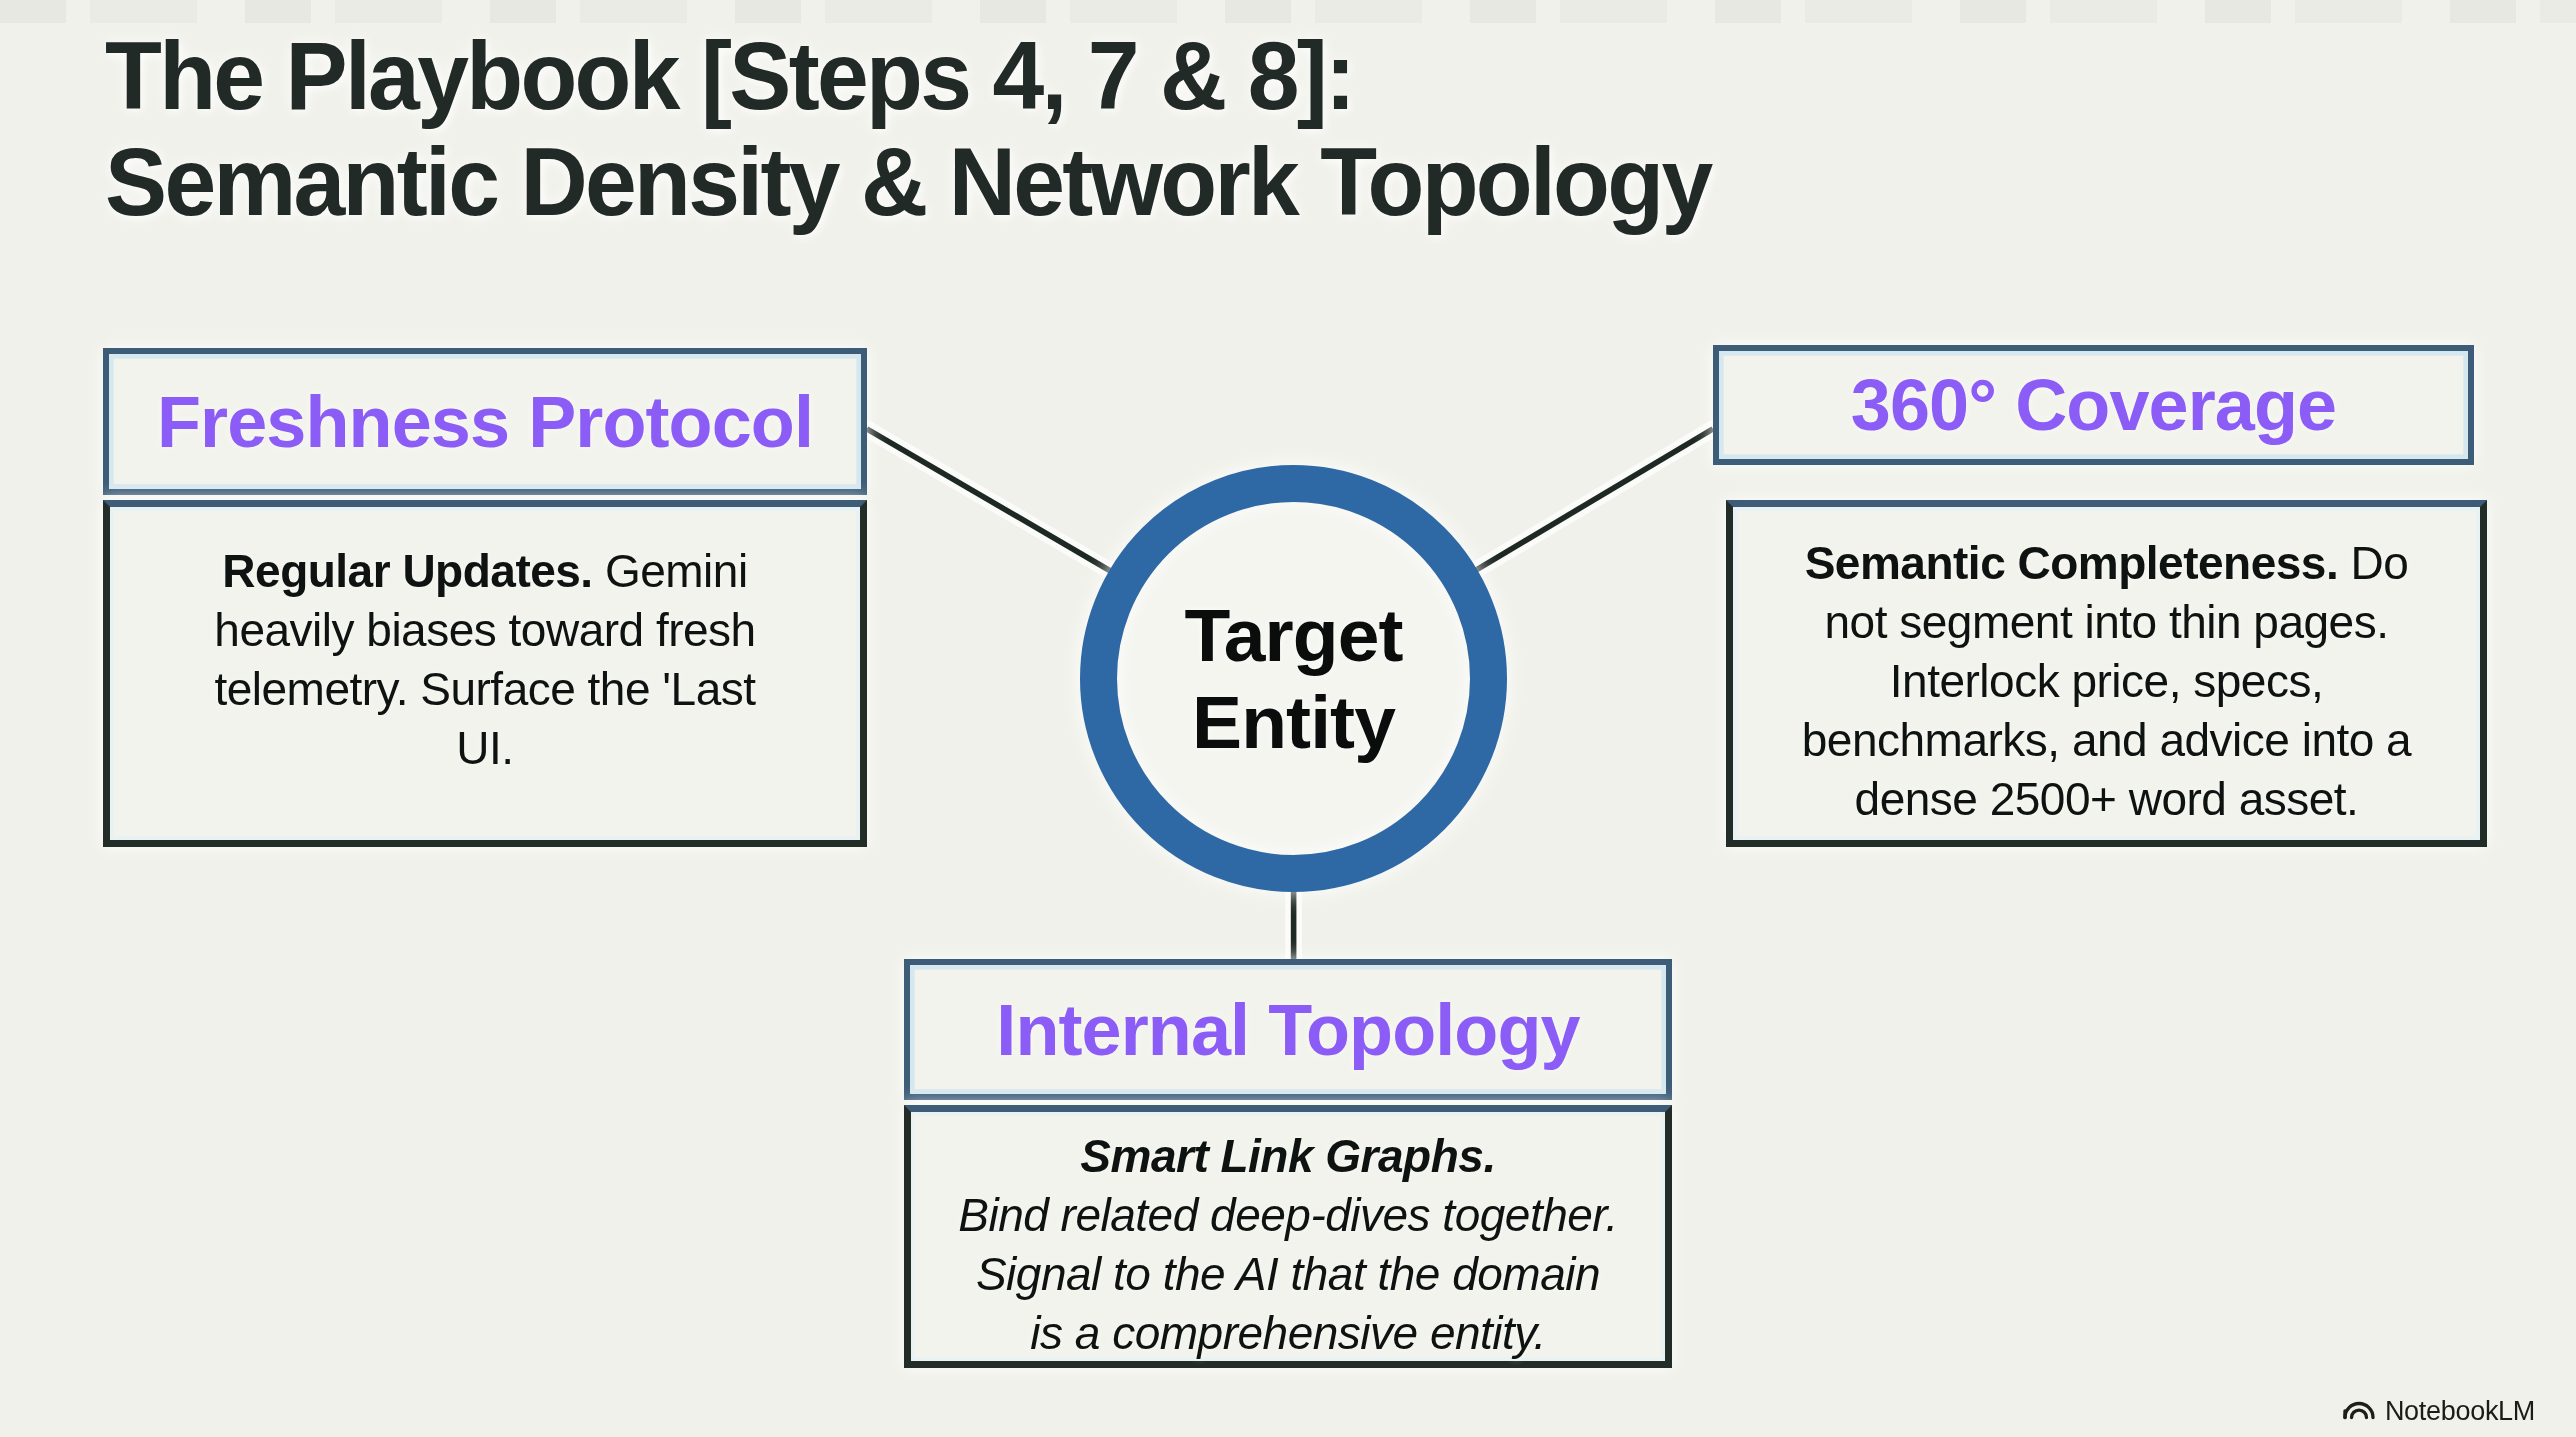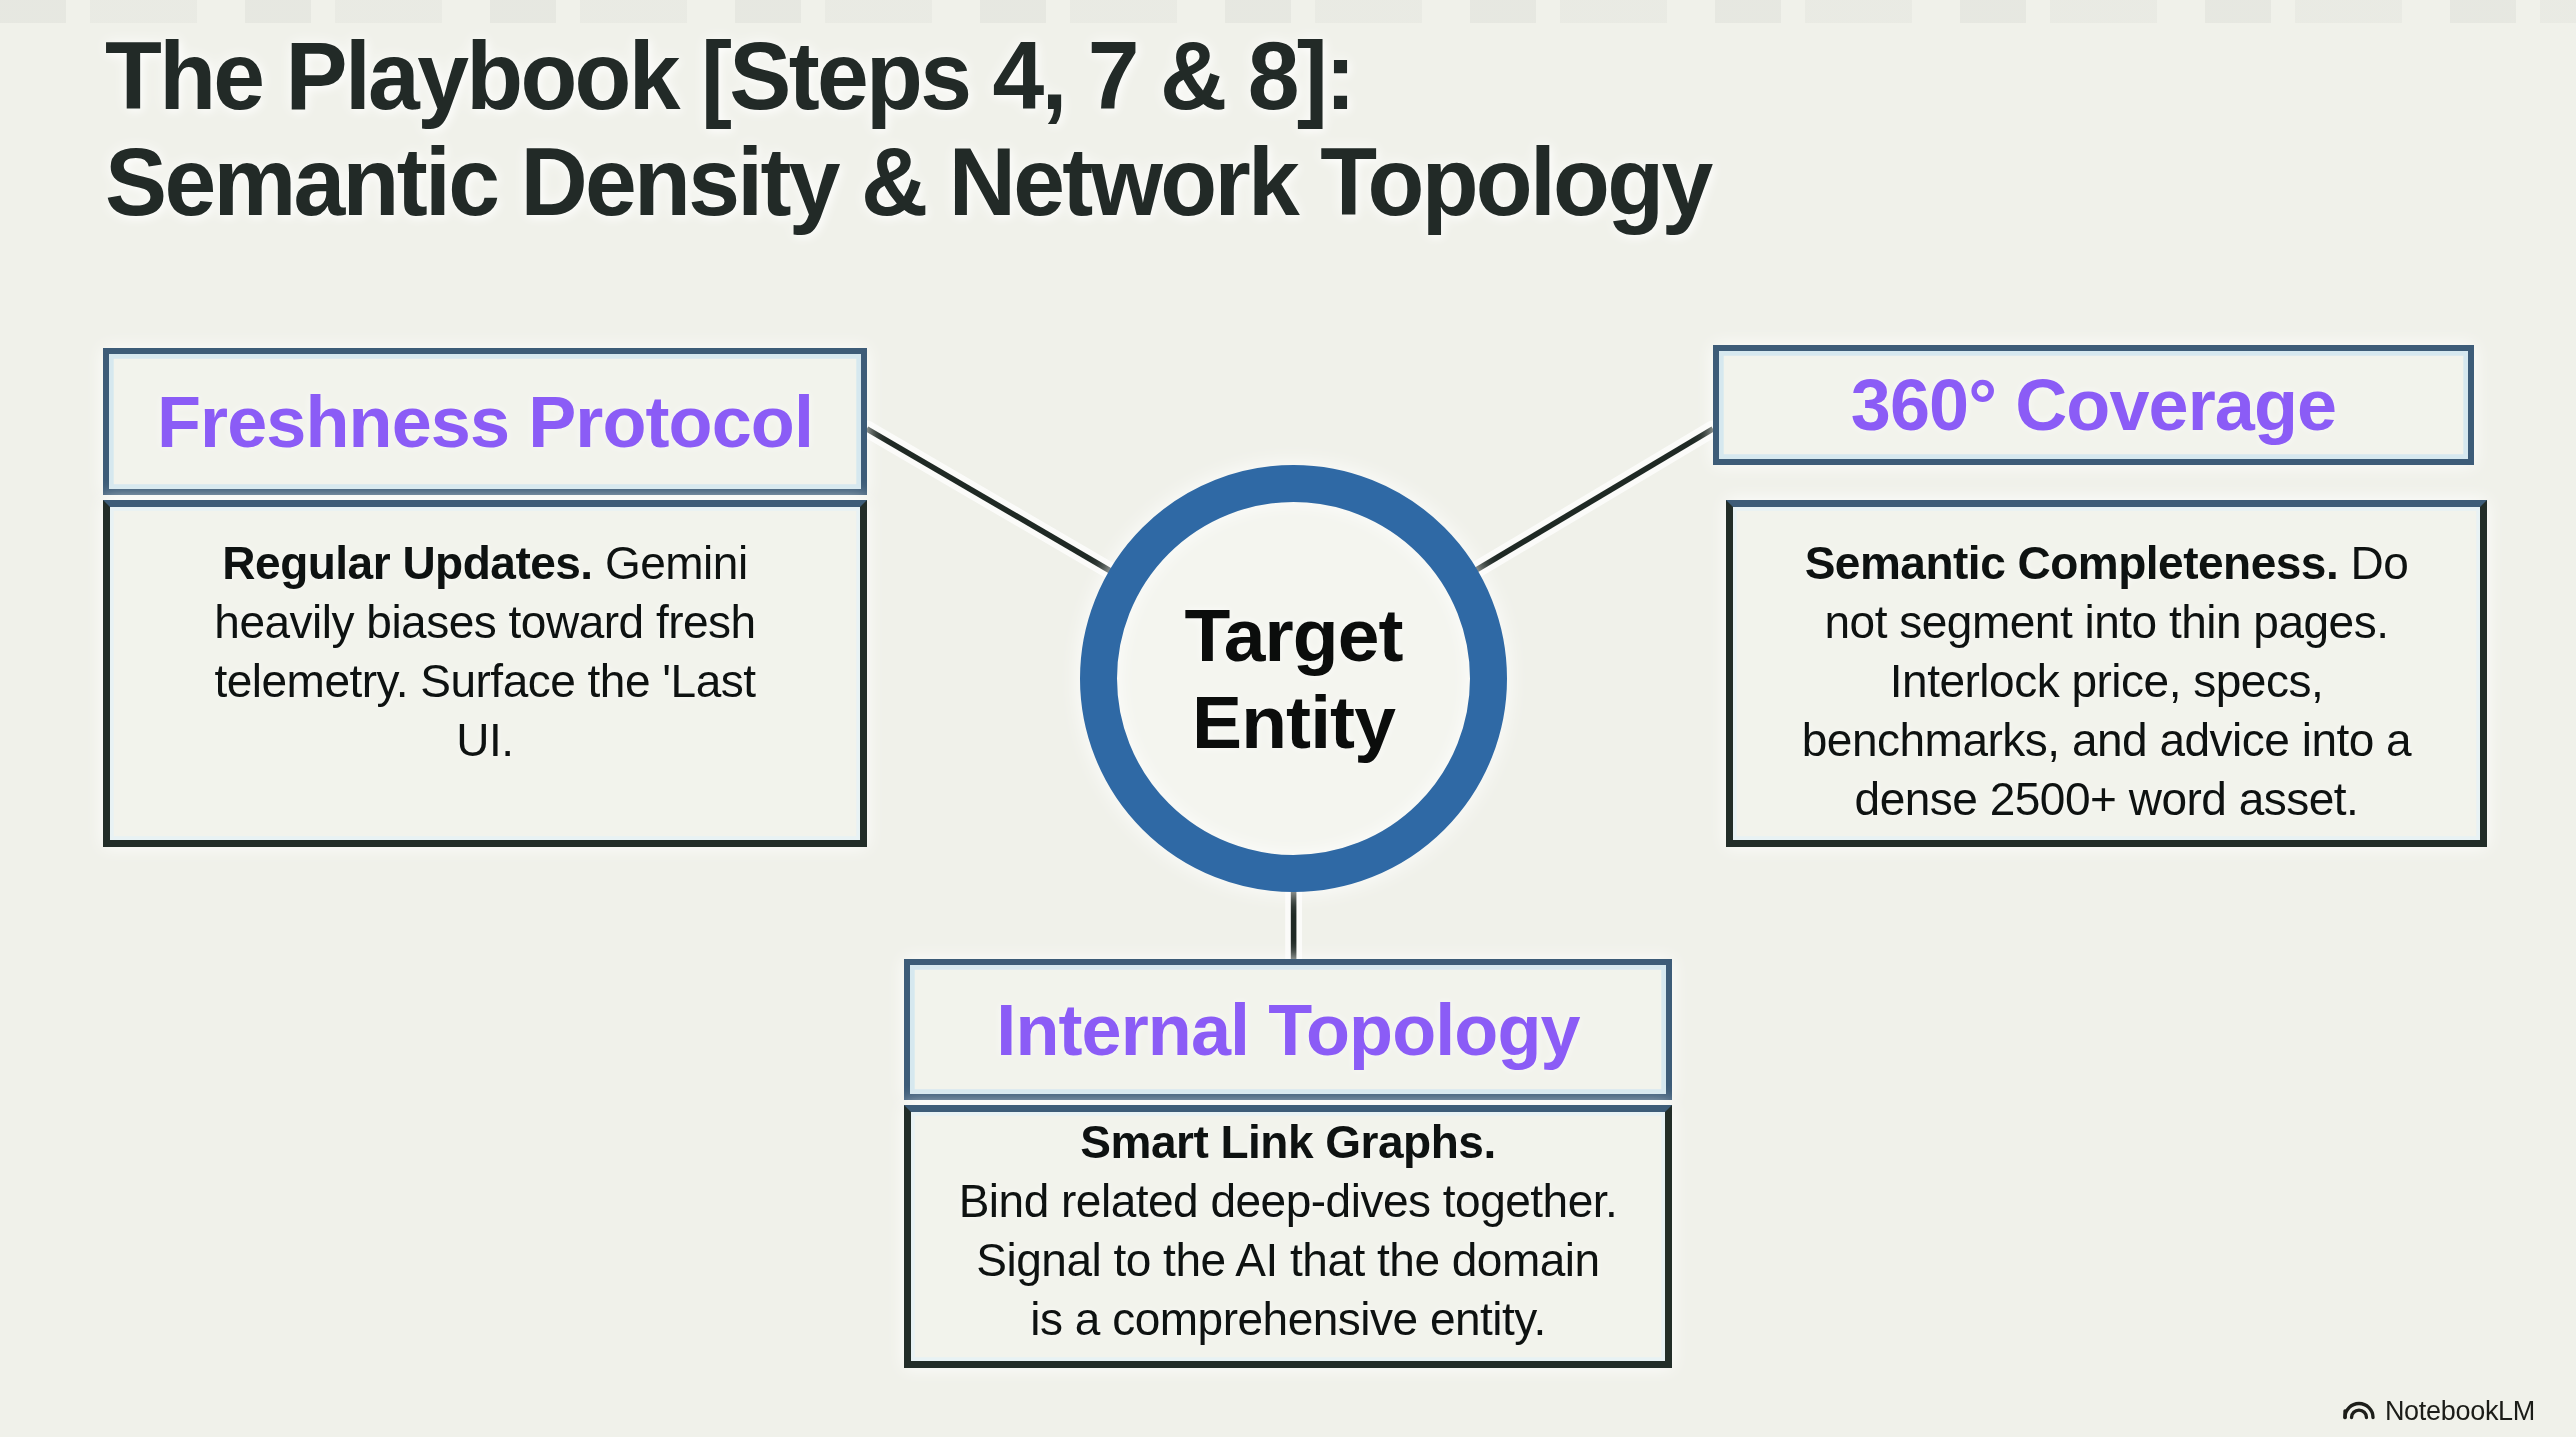"Regular Updates. Gemini" .pad-left { padding-top: 27px -> 35px }
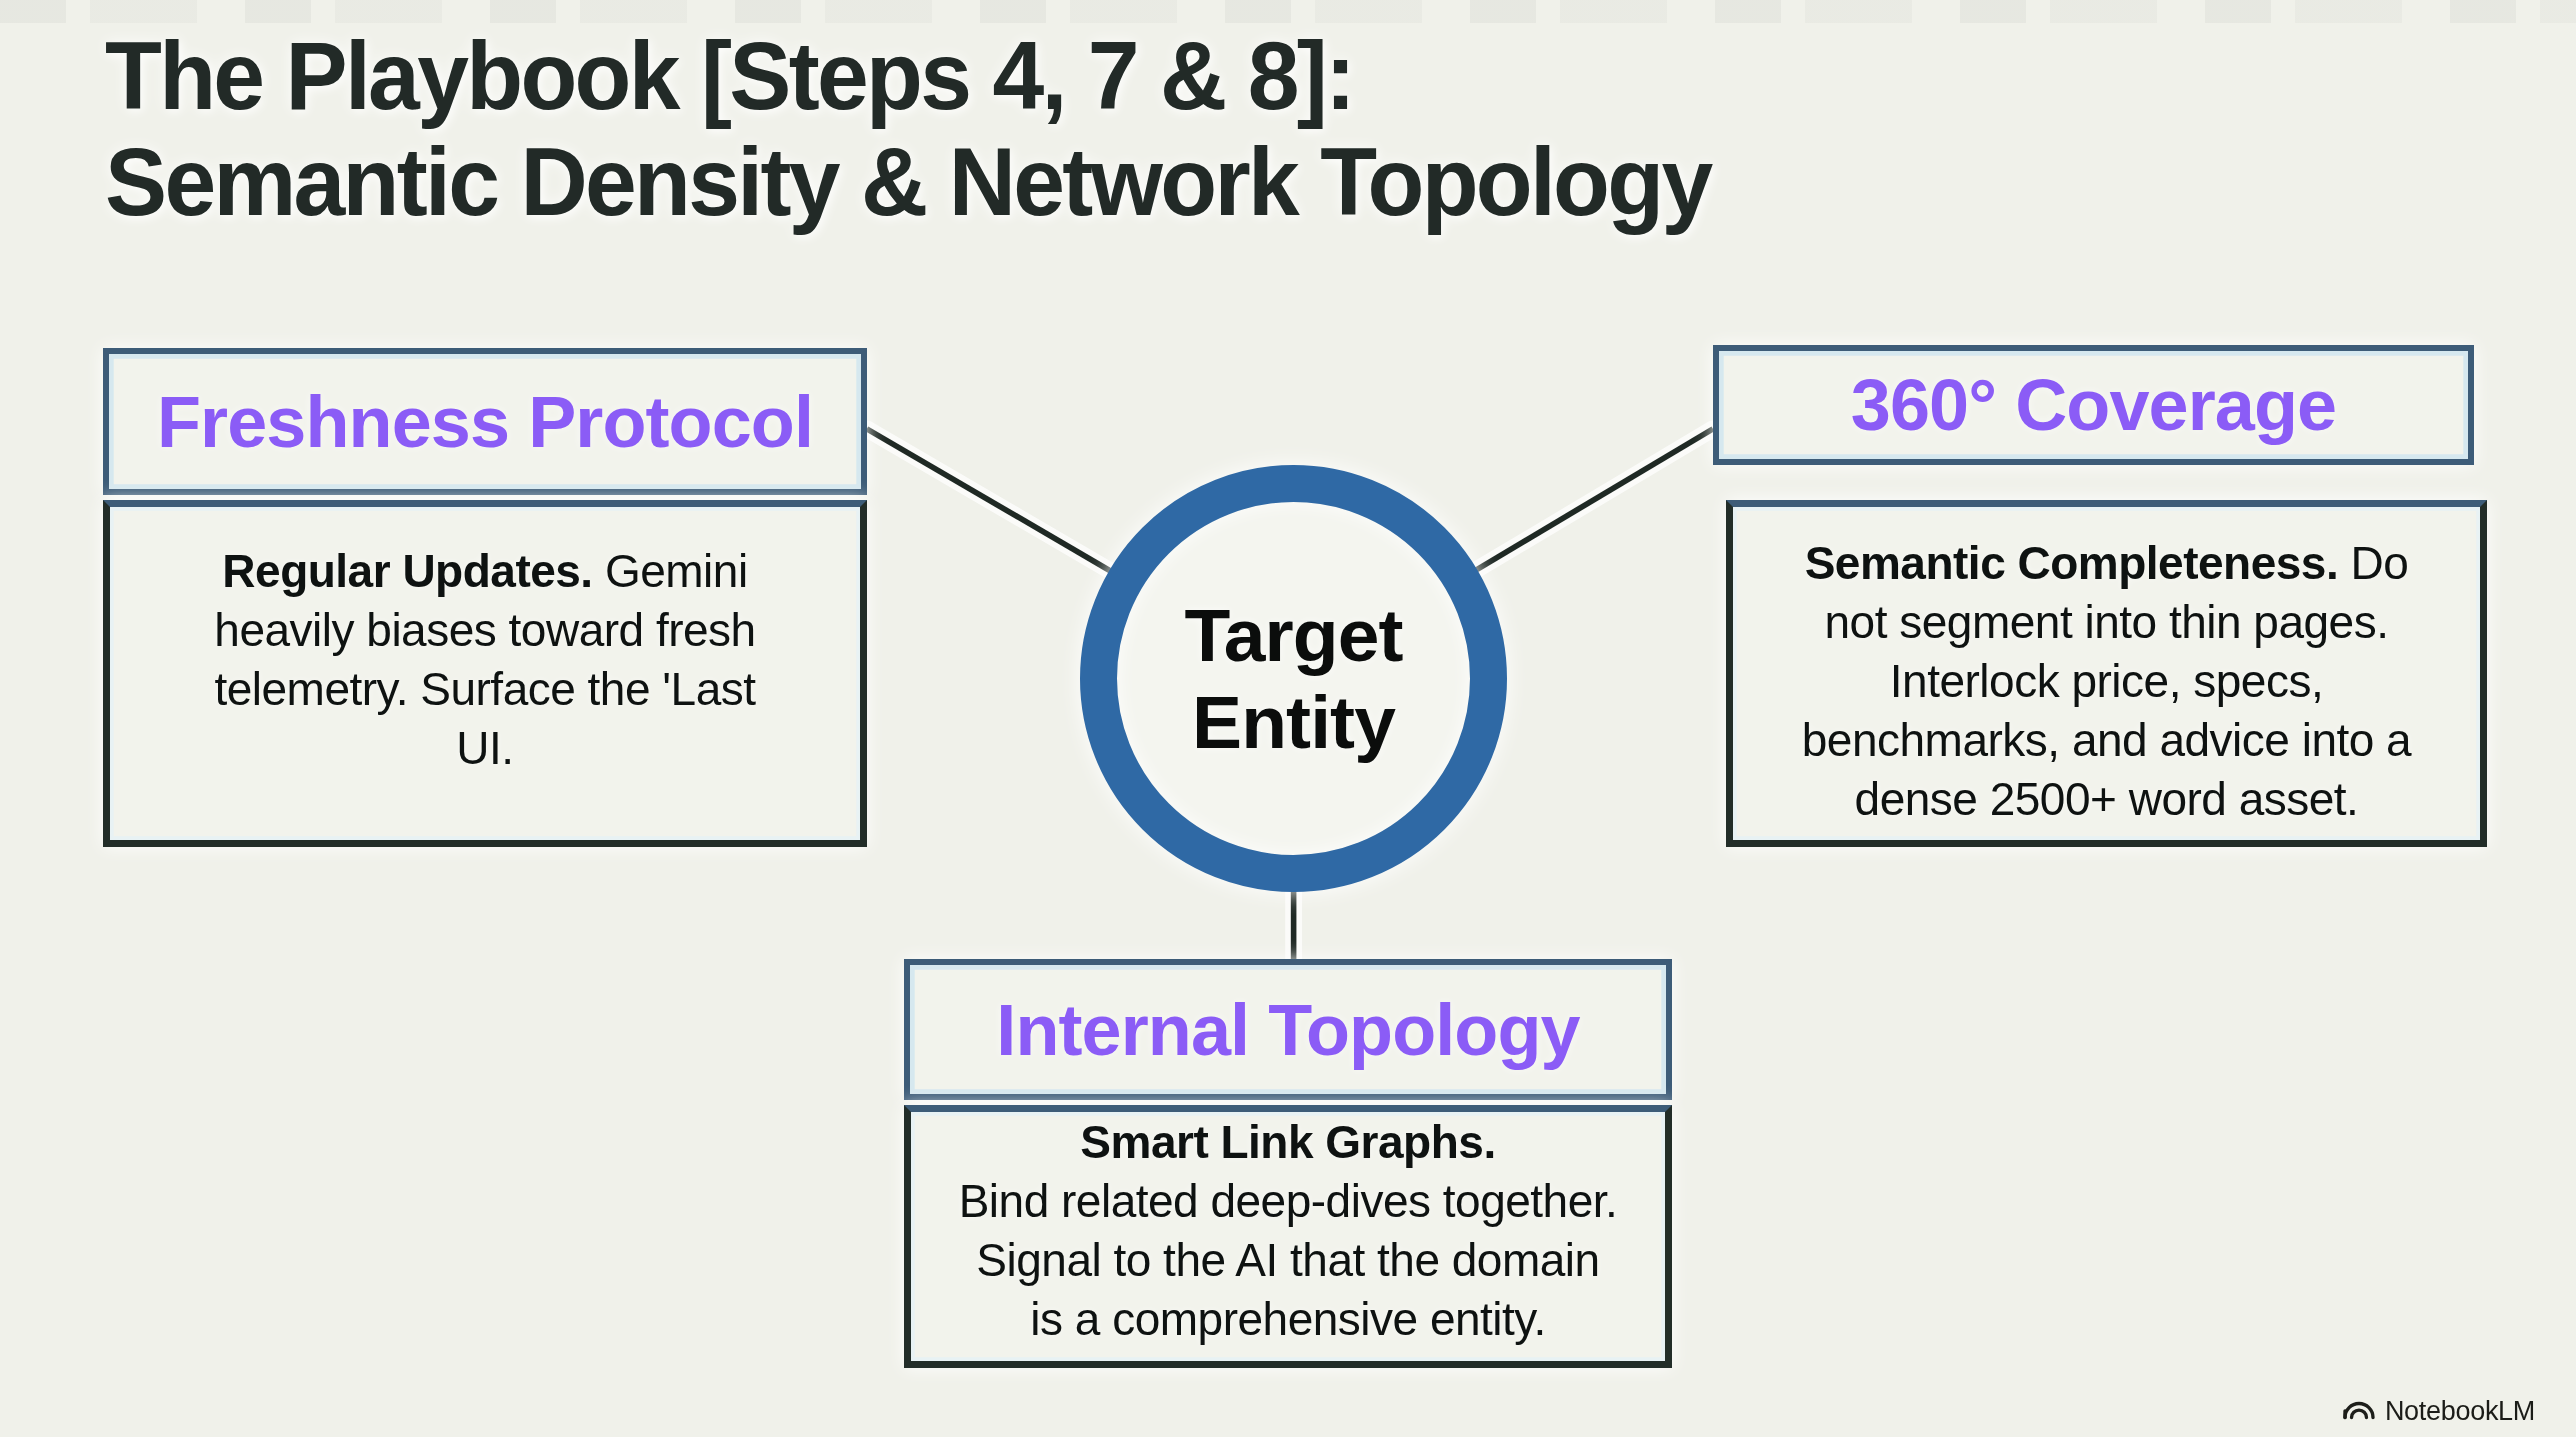"Smart Link Graphs." .pad-bottom { font-style: none -> italic; padding-top: 1px -> 15px }
